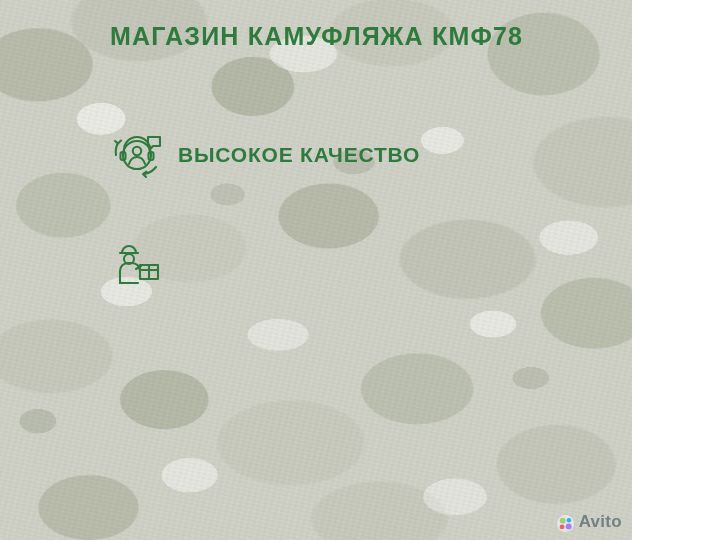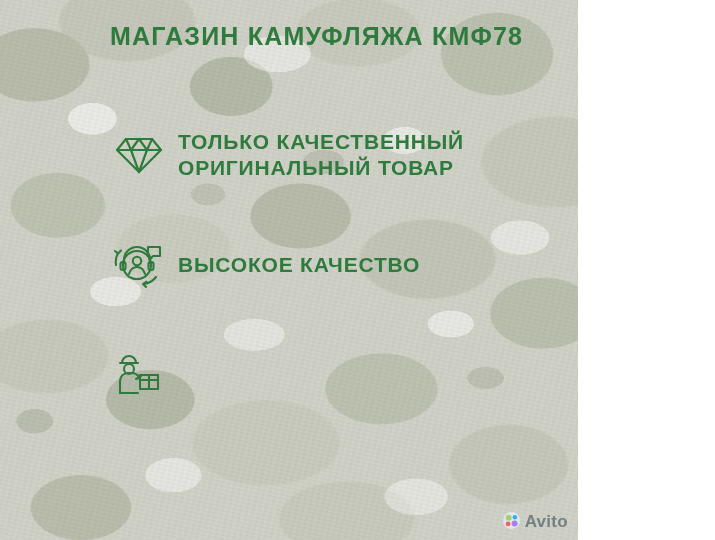"МАГАЗИН КАМУФЛЯЖА КМФ78" .banner { width: 578px -> 632px }
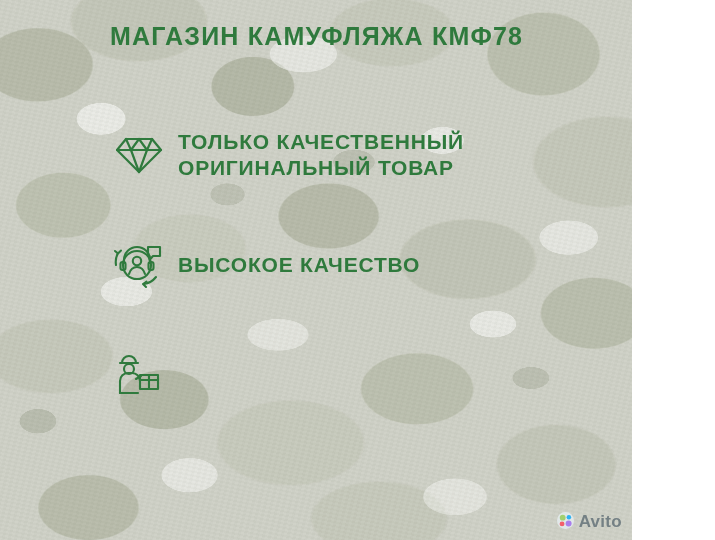"ТОЛЬКО КАЧЕСТВЕННЫЙ" div.feature { html: <div> <div> <svg> <path></path> <path></path> <path></path> <path></path> <path></path> </svg> </div> <div> <span>ТОЛЬКО КАЧЕСТВЕННЫЙ</span> <span>ОРИГИНАЛЬНЫЙ ТОВАР</span> </div> </div> -> none }
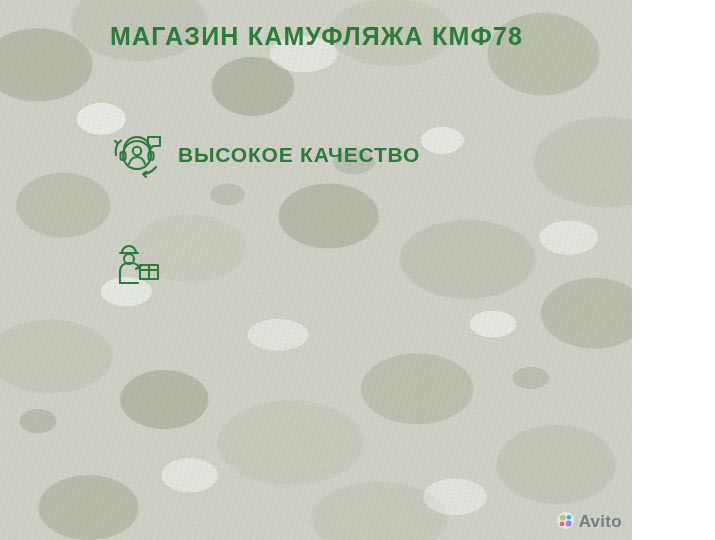"Avito" .watermark { align-items: flex-start -> flex-end }
